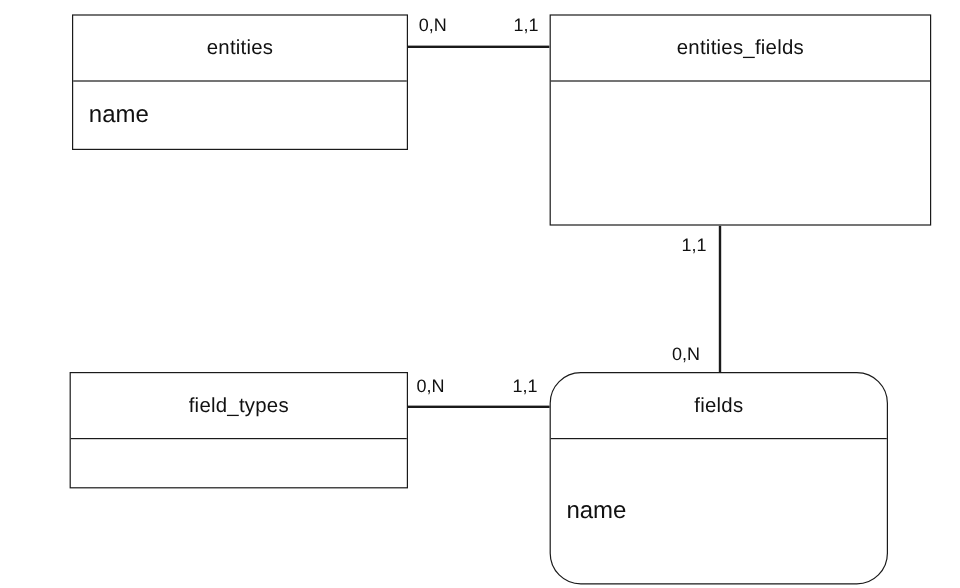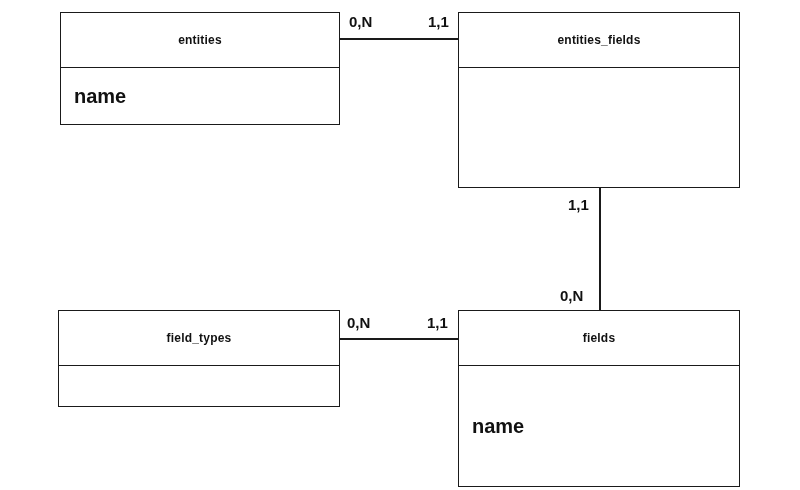"0,N" * { font-weight: bold -> none }
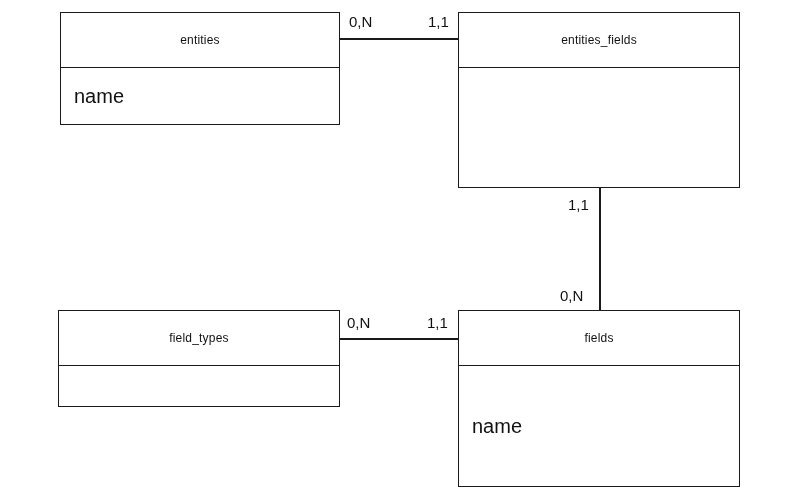"entities" .er-table-header { font-size: 12px -> 17px }
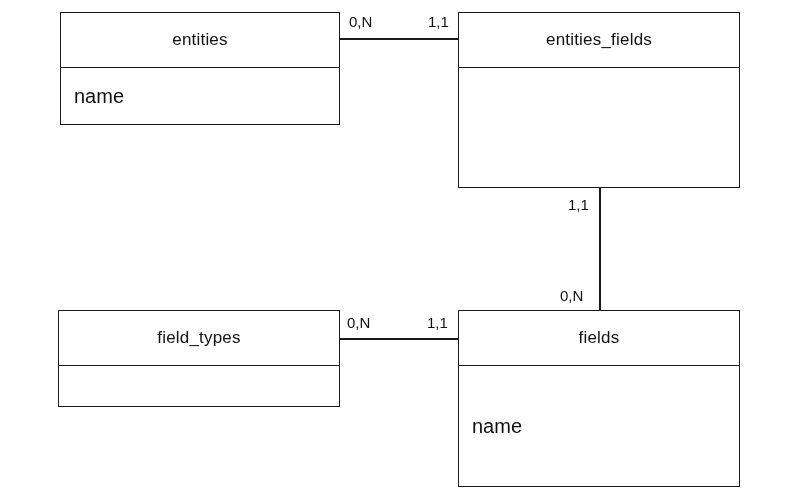"entities_fields" div.er-table { width: 282px -> 318px }
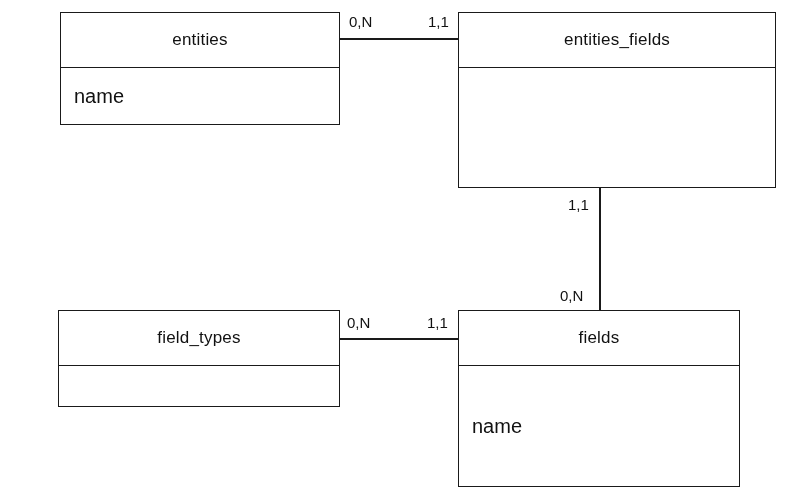"fields" div.er-table { border-radius: none -> 26px }
